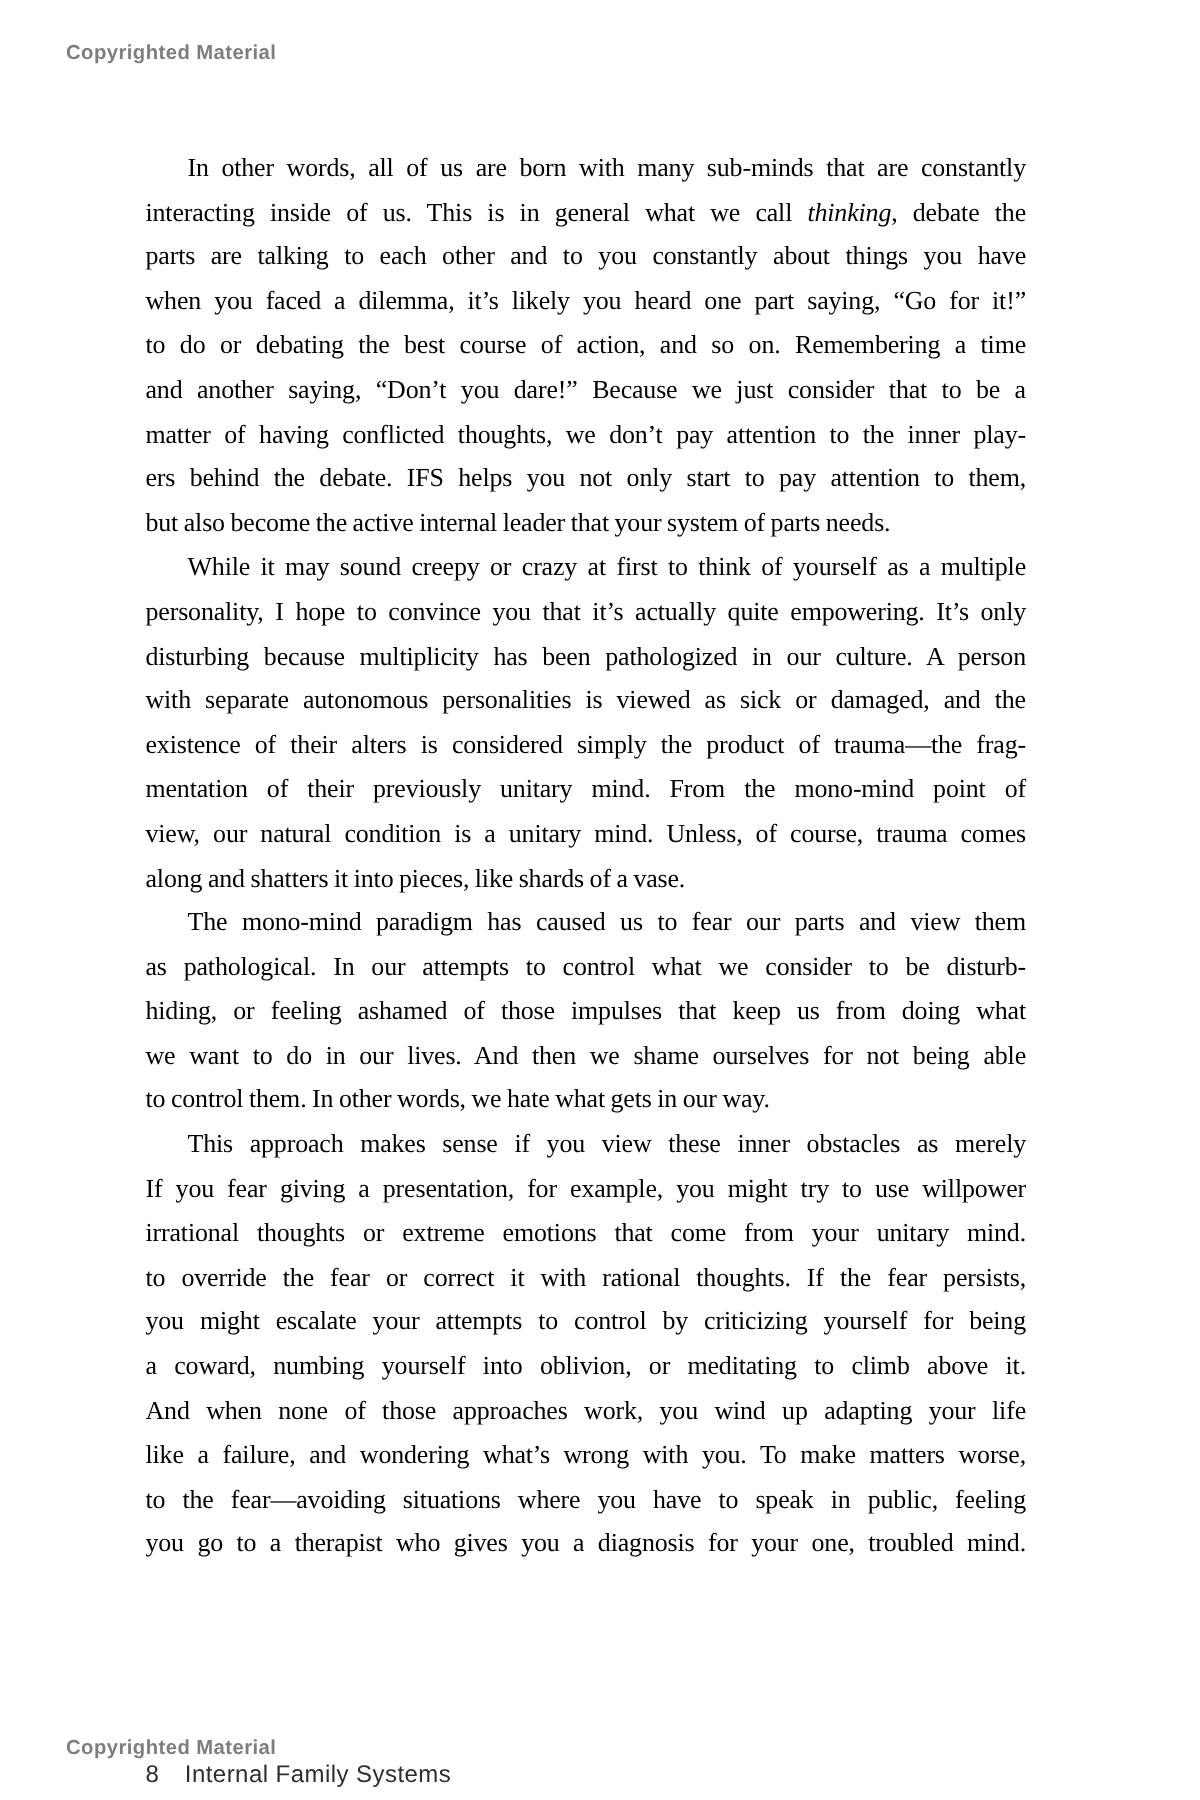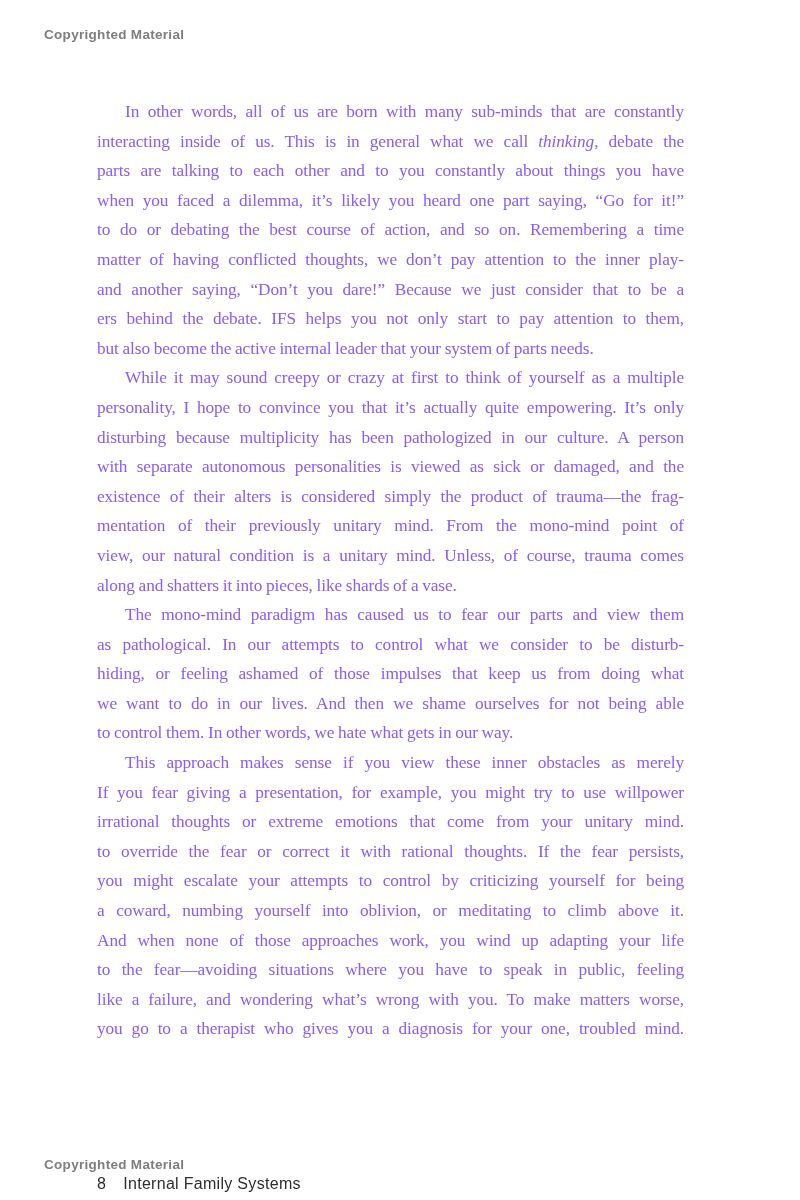"In other words, all of" .text-block { color: #8b5cf6 -> #000000 }
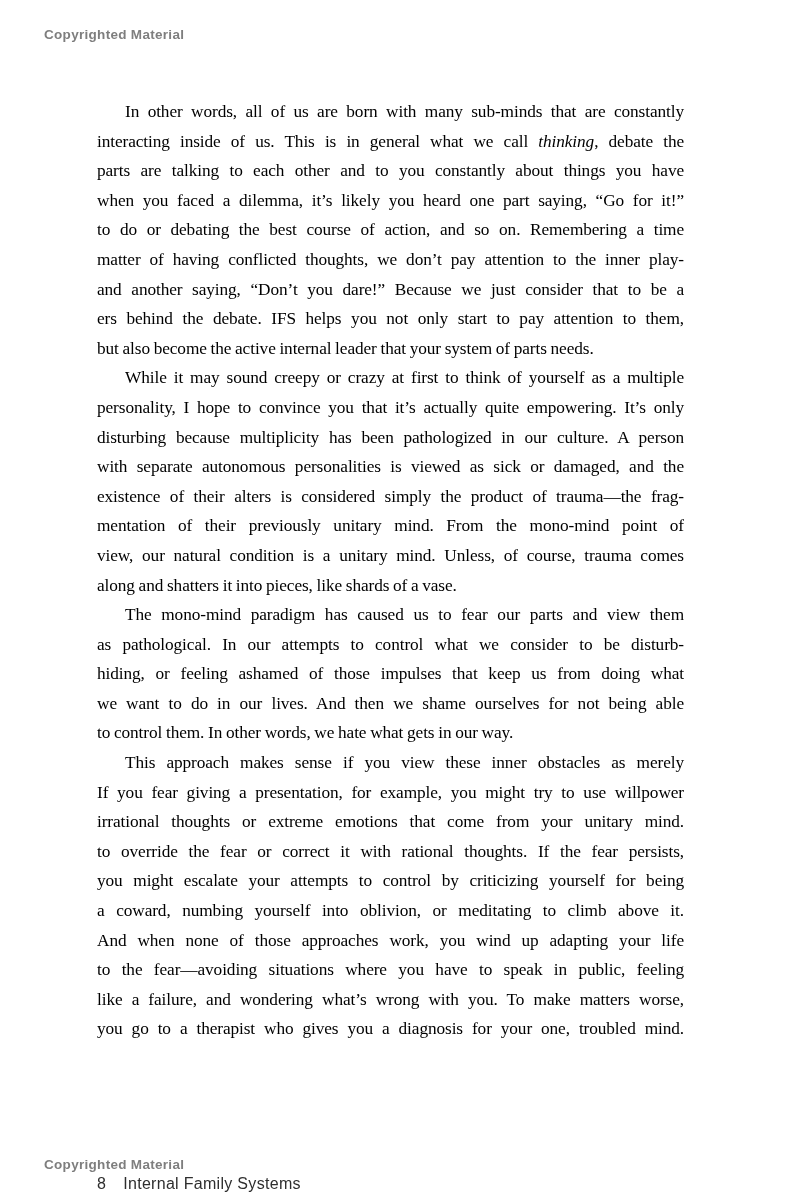"matter of having conflicted thoughts," div.line { order: before "and another saying, “Don’t you" -> after "and another saying, “Don’t you" }
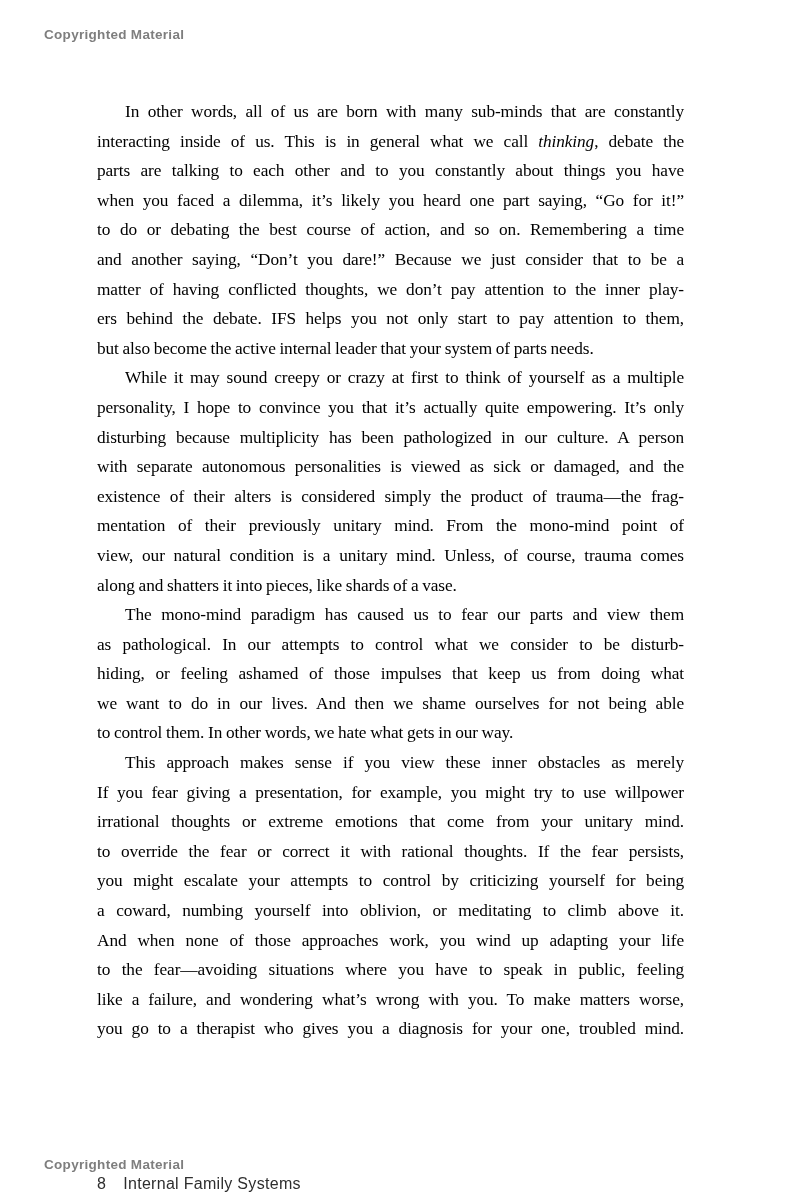"to the fear—avoiding situations where" div.line { order: before "like a failure, and wondering" -> after "like a failure, and wondering" }
